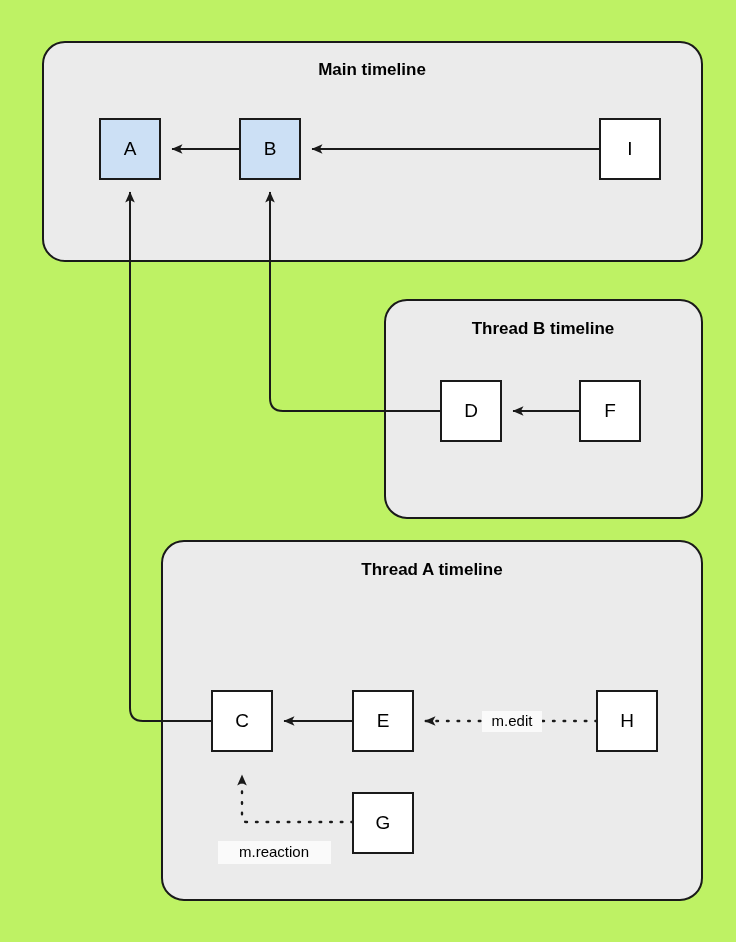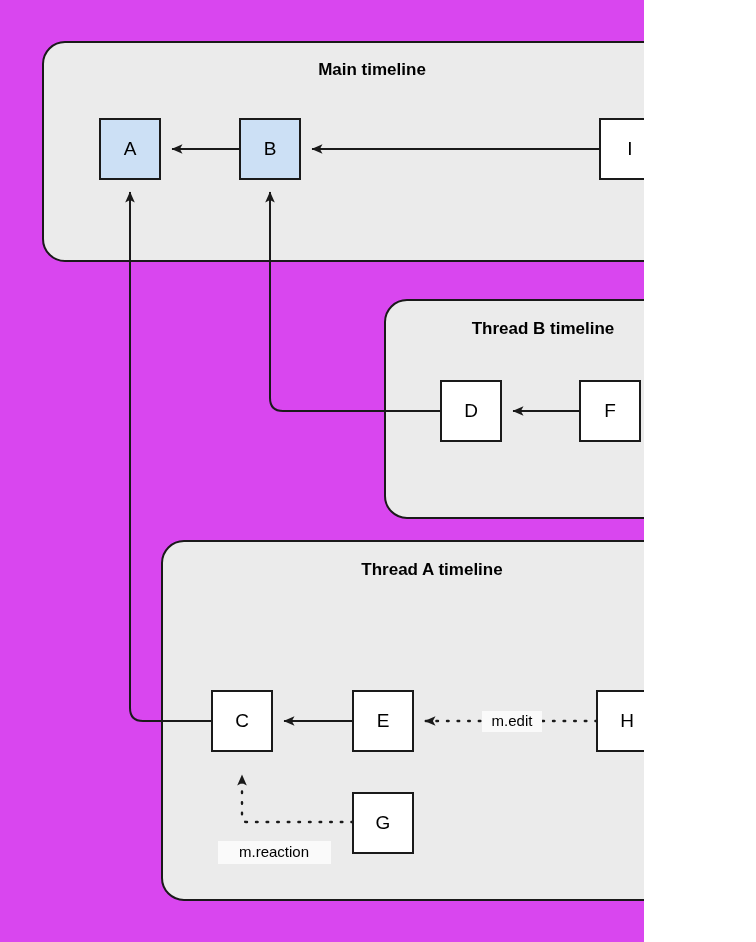"Main timeline" #canvas { background: #d946ef -> #bef264; width: 644px -> 736px }
